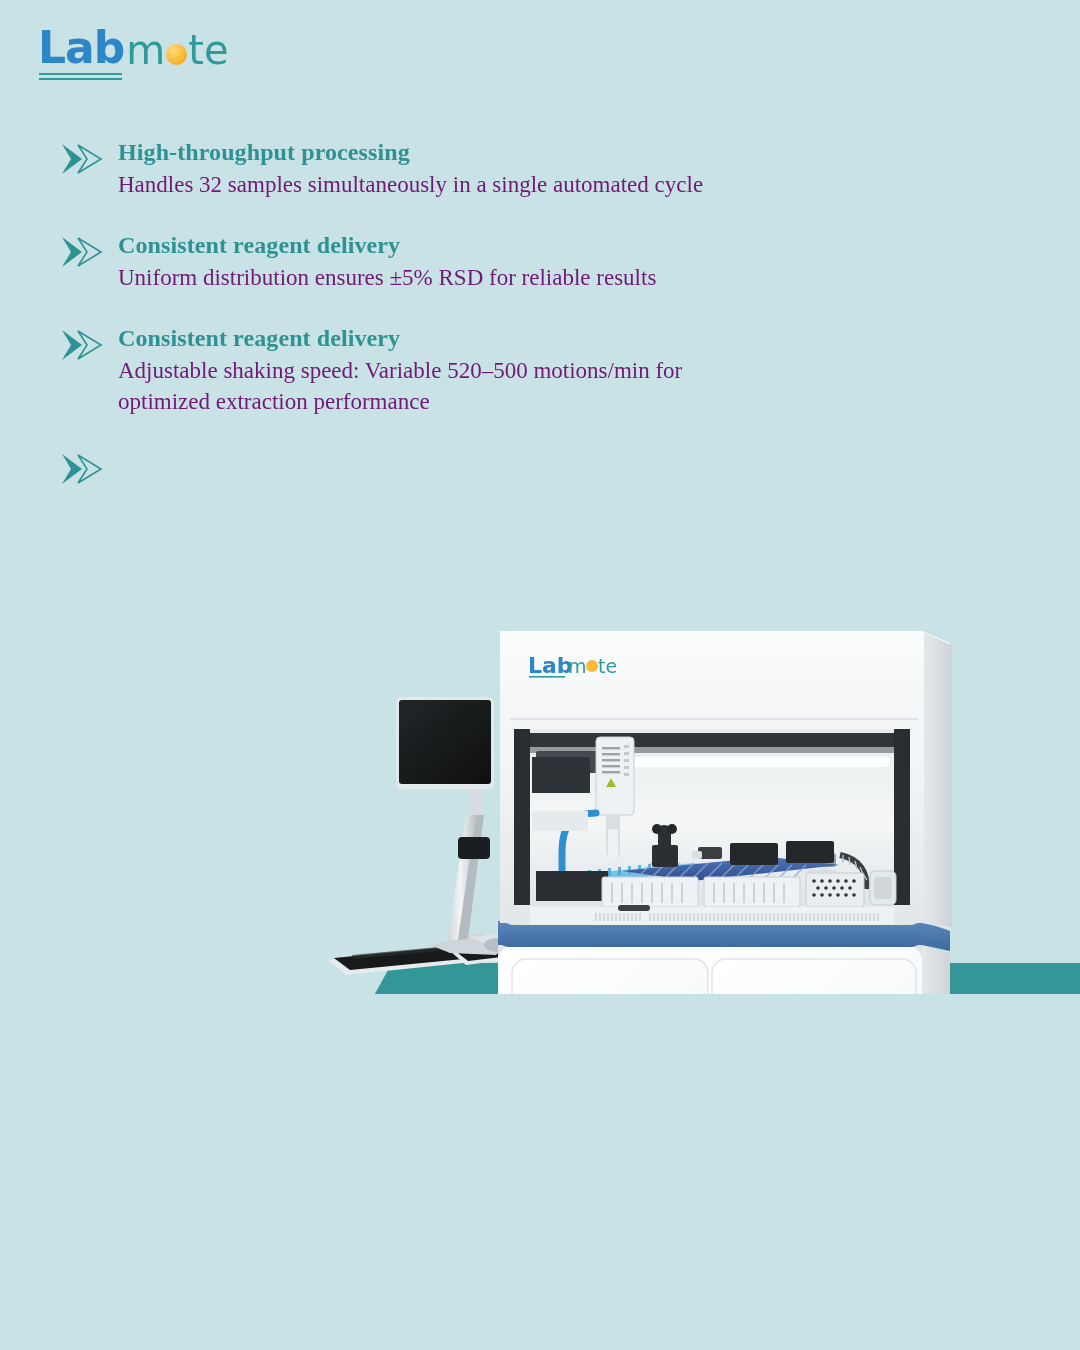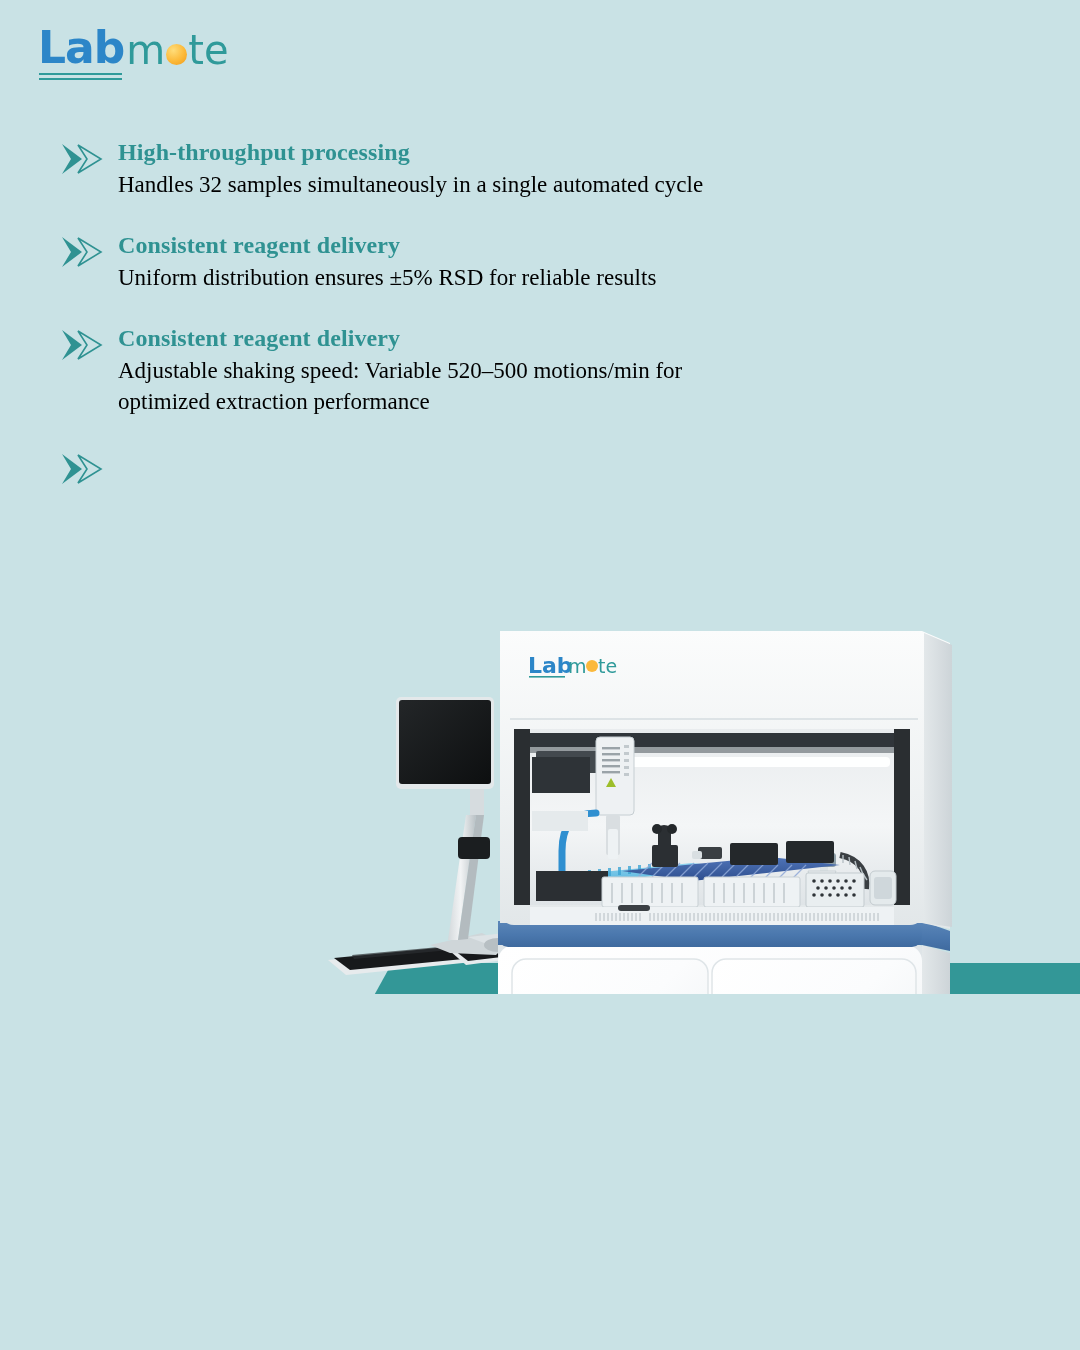"Handles 32 samples simultaneously in" .f-desc { color: #000000 -> #701a75 }
